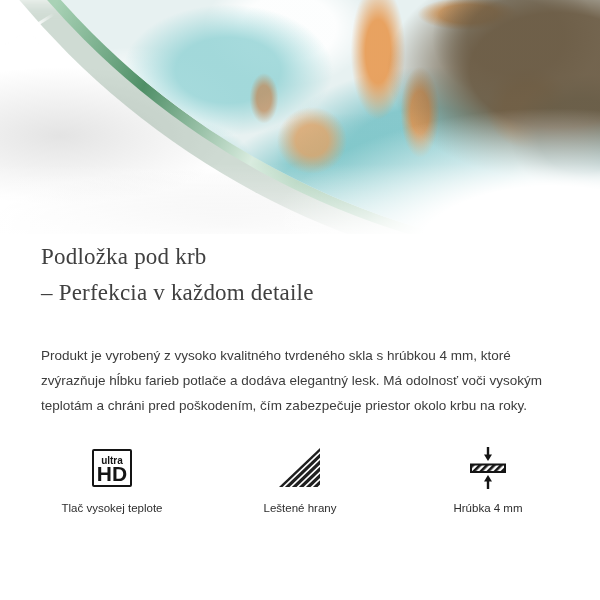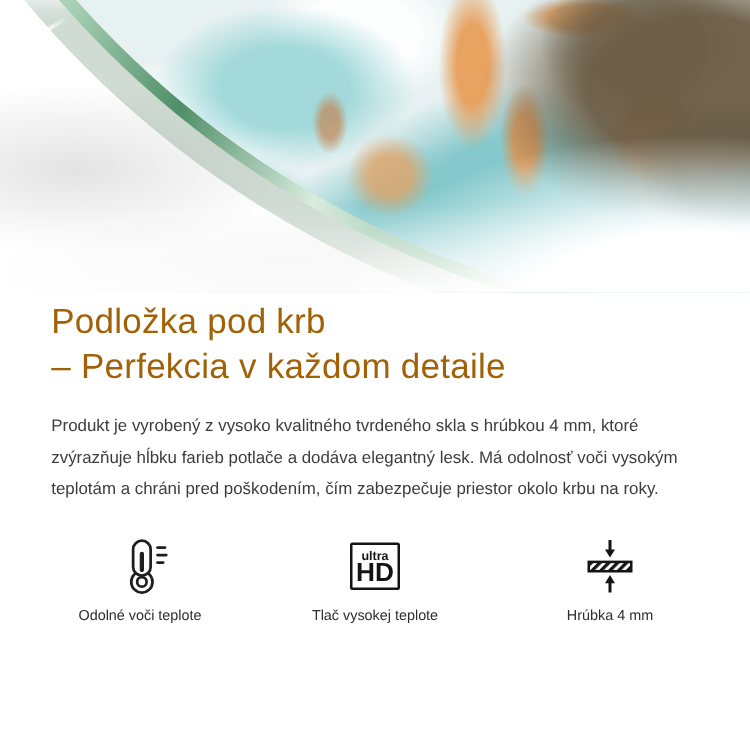"Podložka pod krb" h1 { color: #a16207 -> #404040; font-family: Liberation Sans, sans-serif -> Liberation Serif, serif; font-size: 28px -> 23px }
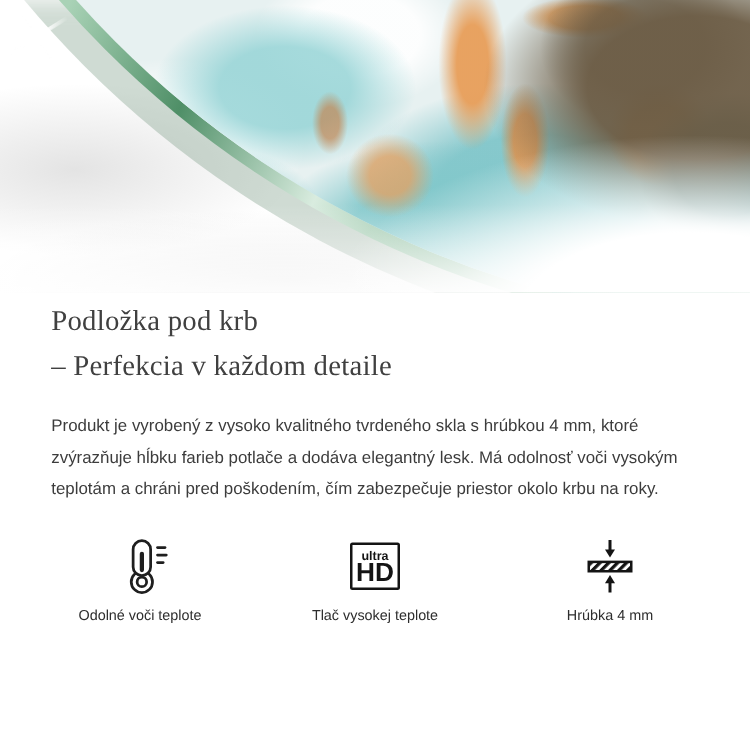"Produkt je vyrobený z vysoko" .desc { margin-top: 17px -> 32px }
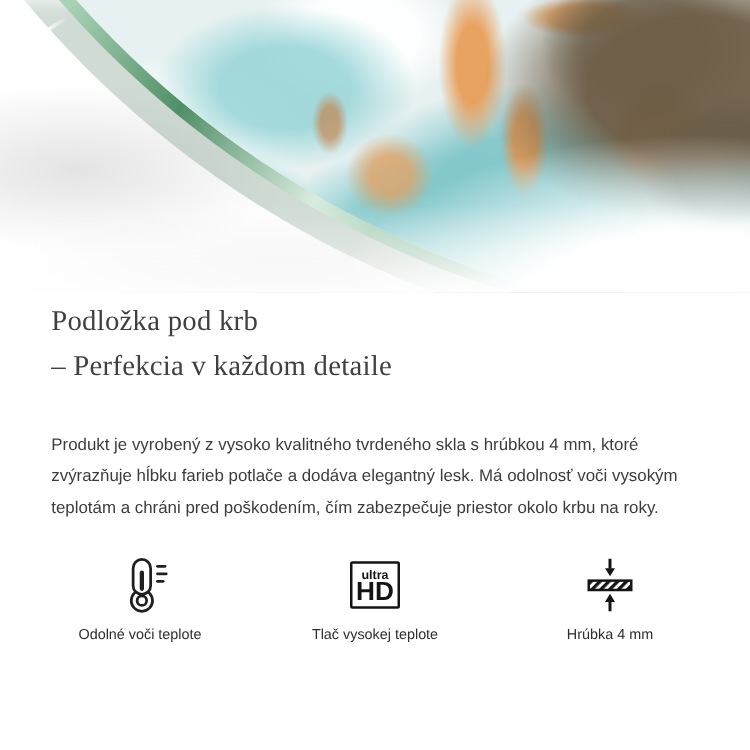"Odolné voči teplote" div.feature { html: <div> <div> <svg> <circle></circle> <rect></rect> <circle></circle> <line></line> <line></line> <line></line> <line></line> </svg> </div> <div>Odolné voči teplote</div> </div> -> none }
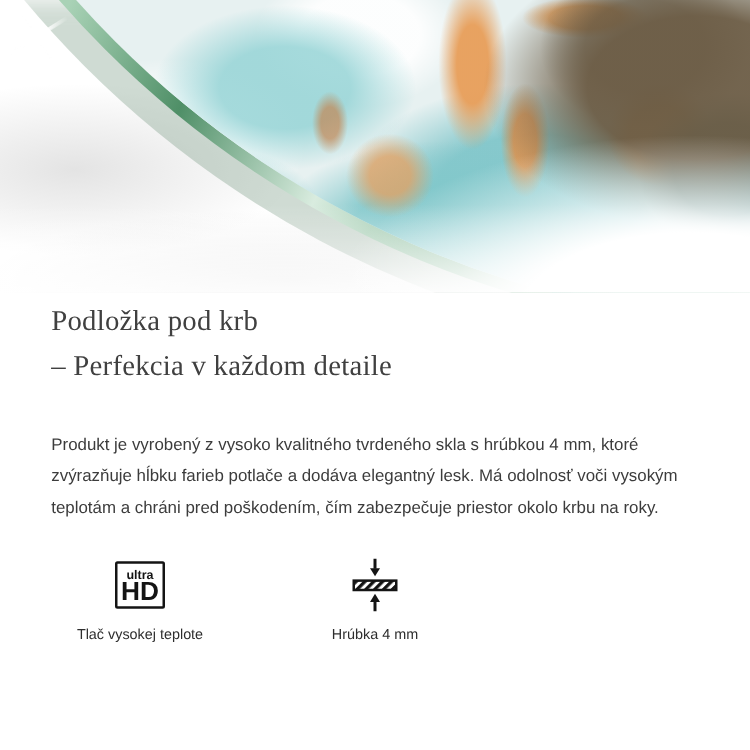"Leštené hrany" div.feature { html: none -> <div> <div> <svg> <defs> <clipPath> <path></path> </clipPath> </defs> <g> <line></line> <line></line> <line></line> <line></line> <line></line> <line></line> </g> </svg> </div> <div>Leštené hrany</div> </div> }
